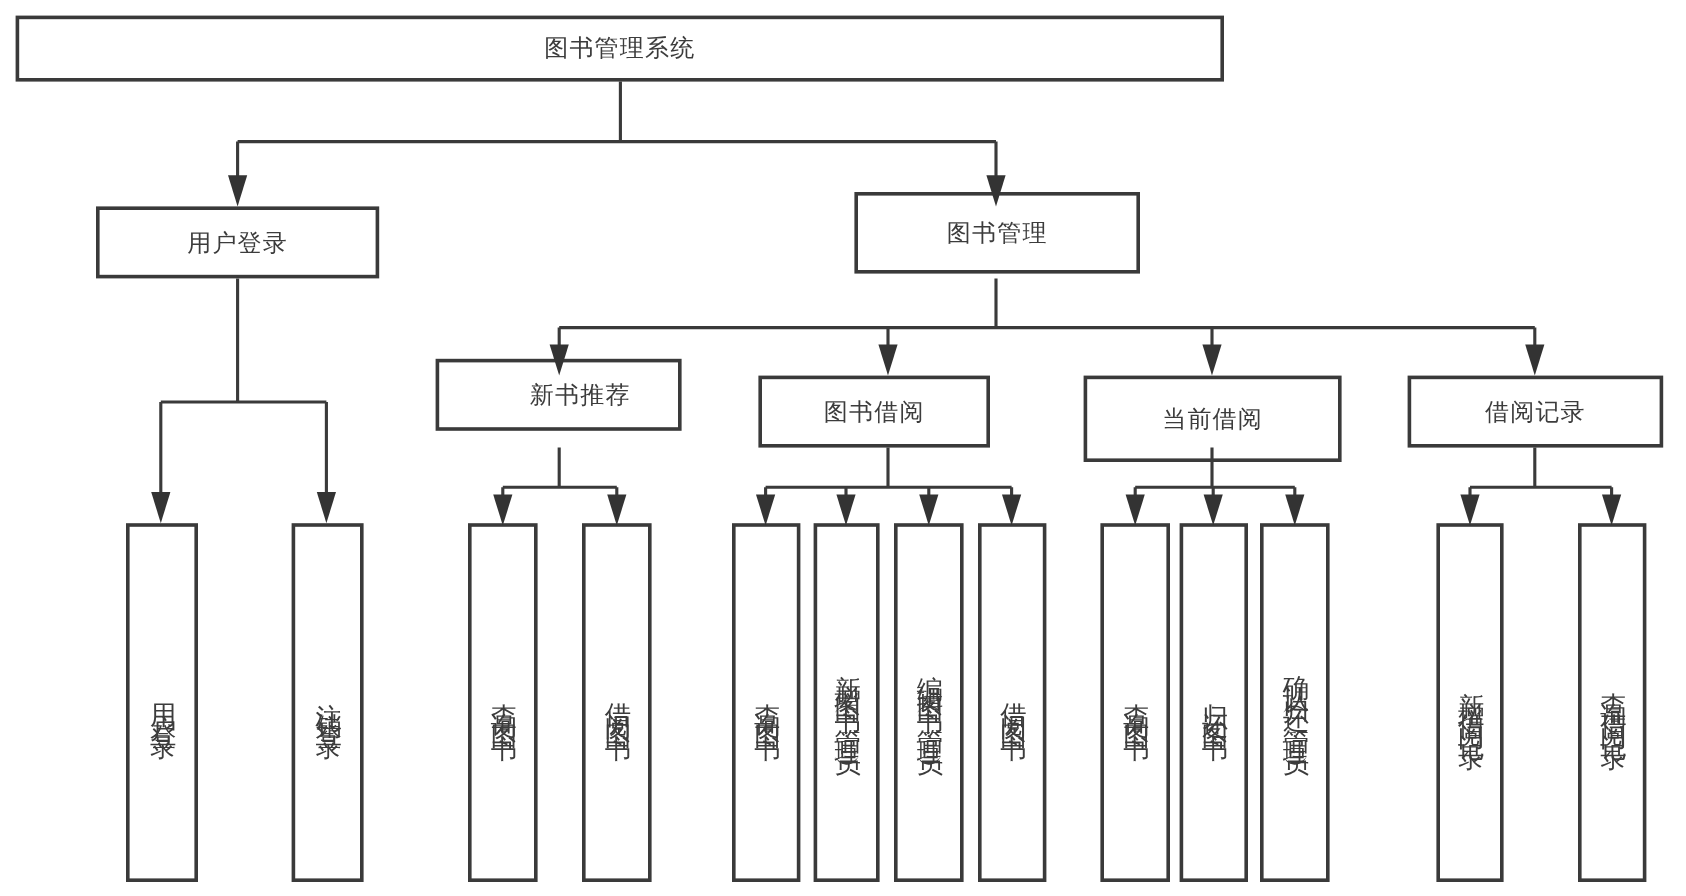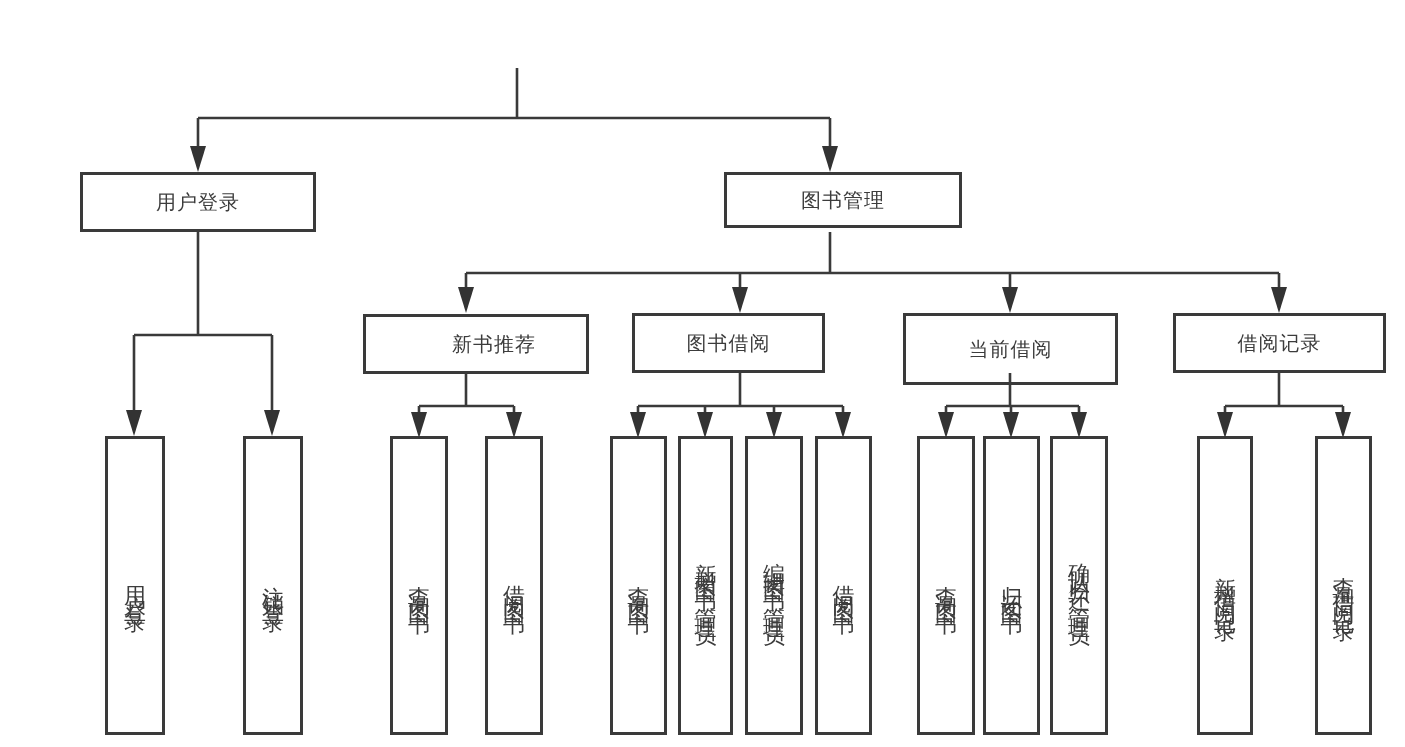"图书管理系统" div.node { html: none -> <div> <span>图书管理系统</span> </div> }
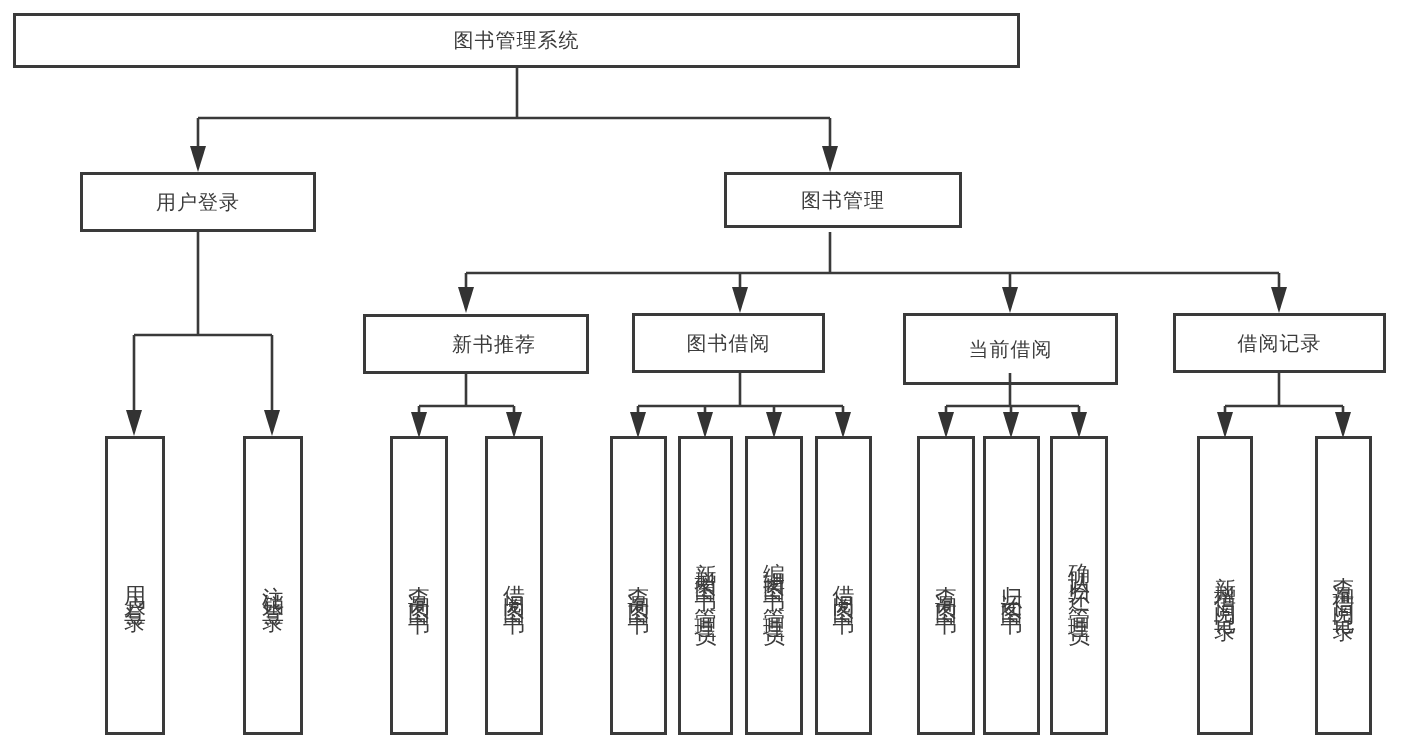"图书管理" div.node { height: 56px -> 68px; margin-left: 12px -> none; top: 172px -> 160px }
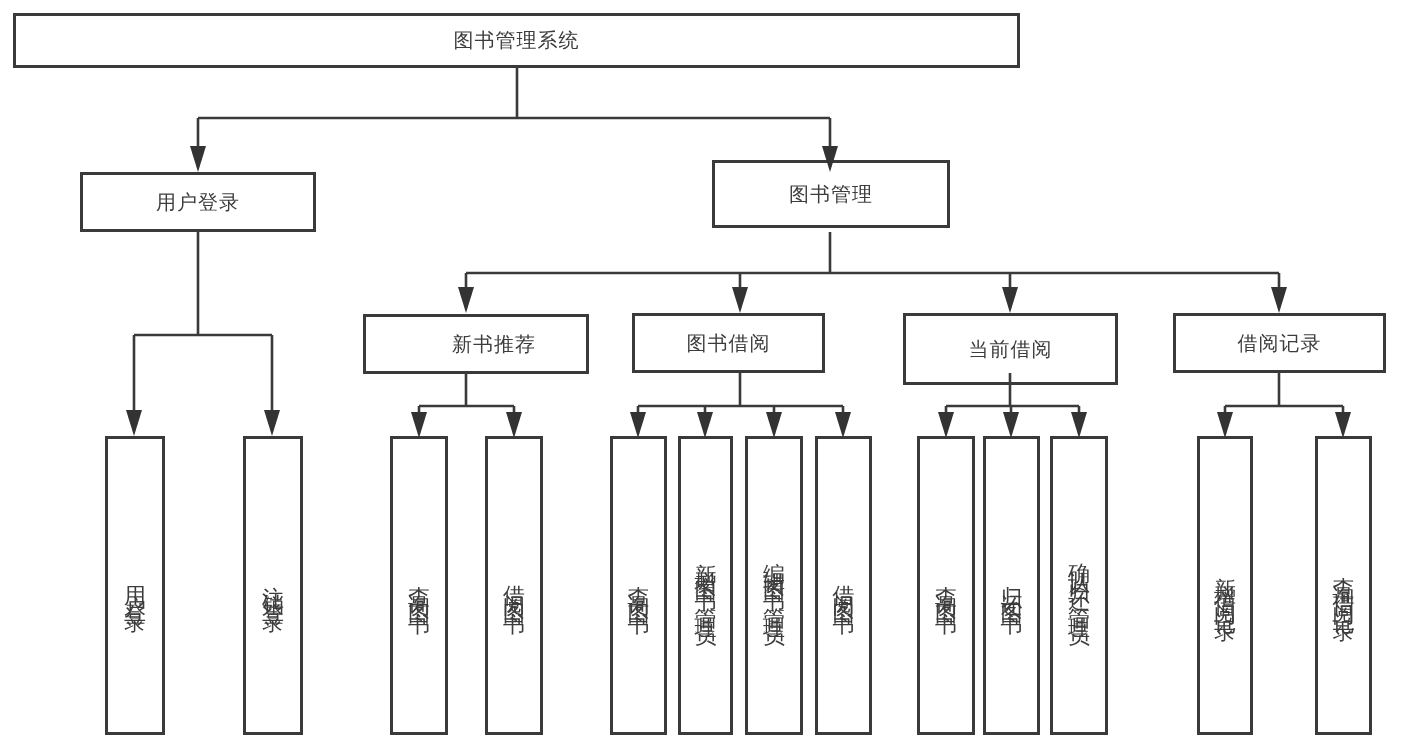"新书推荐" div.node { top: 314px -> 299px; width: 226px -> 205px }
